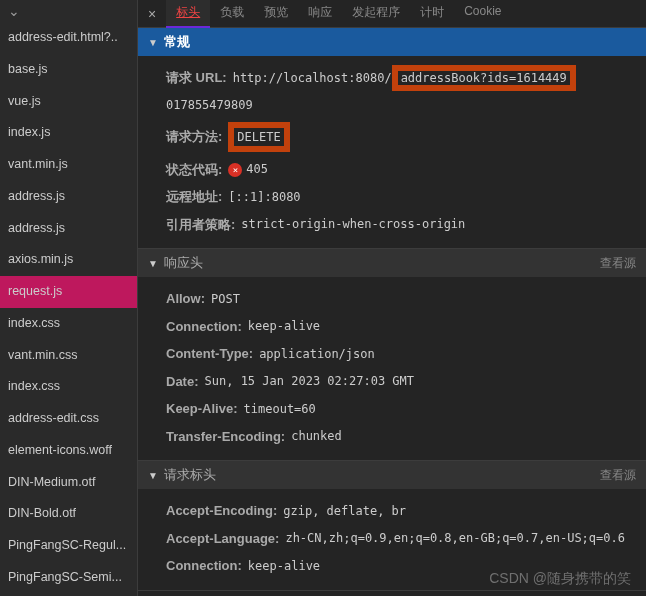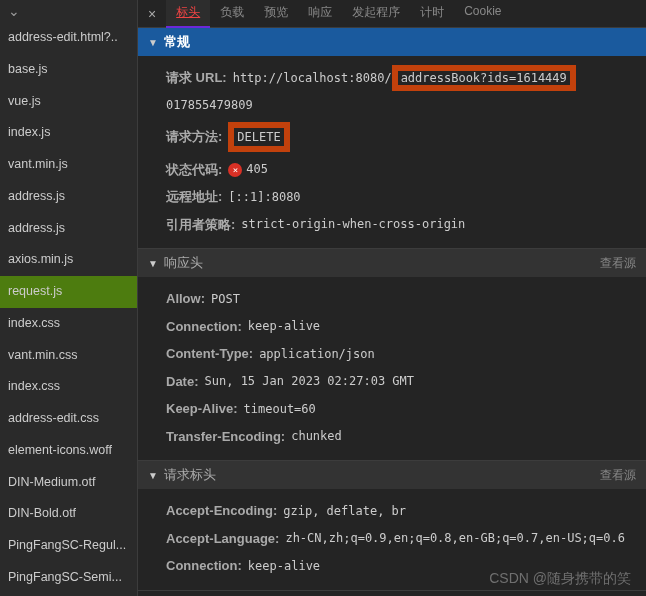"request.js" .file-item.selected { background: #4d7c0f -> #be185d }
